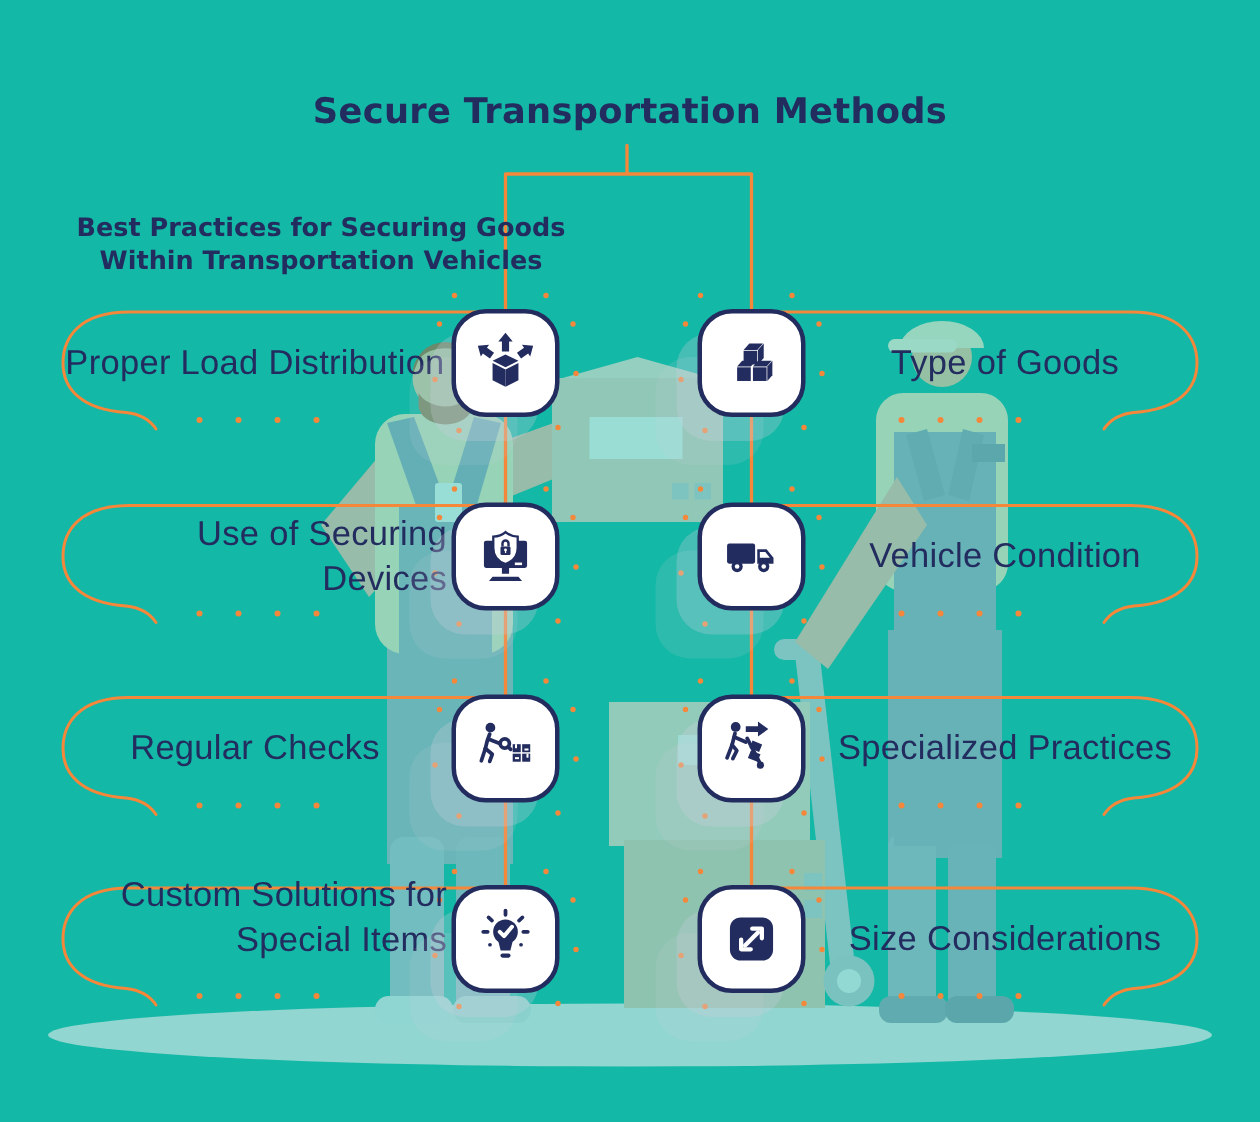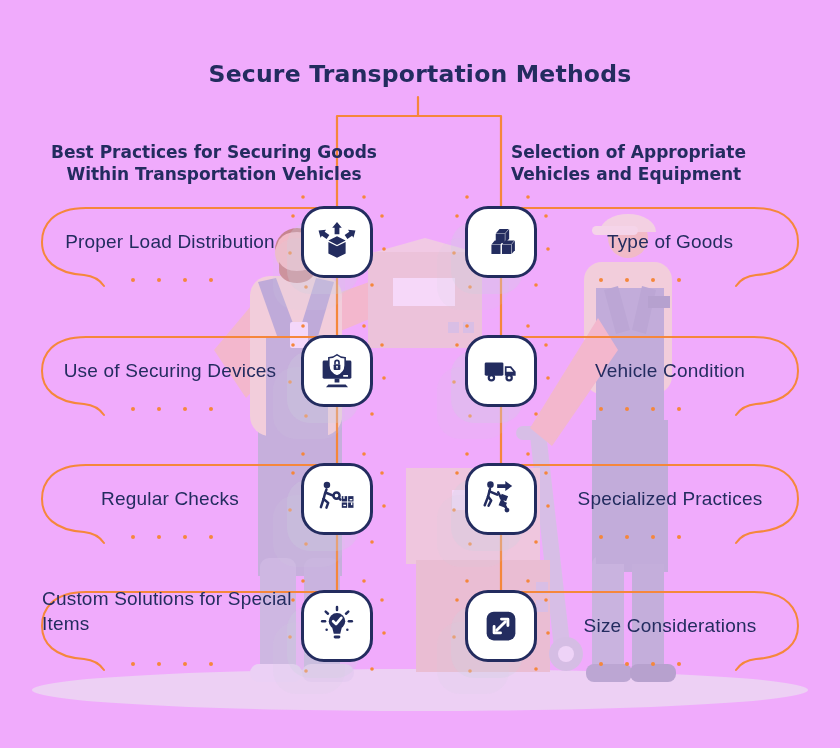"Secure Transportation Methods" .stage { background: #f0abfc -> #14b8a6 }
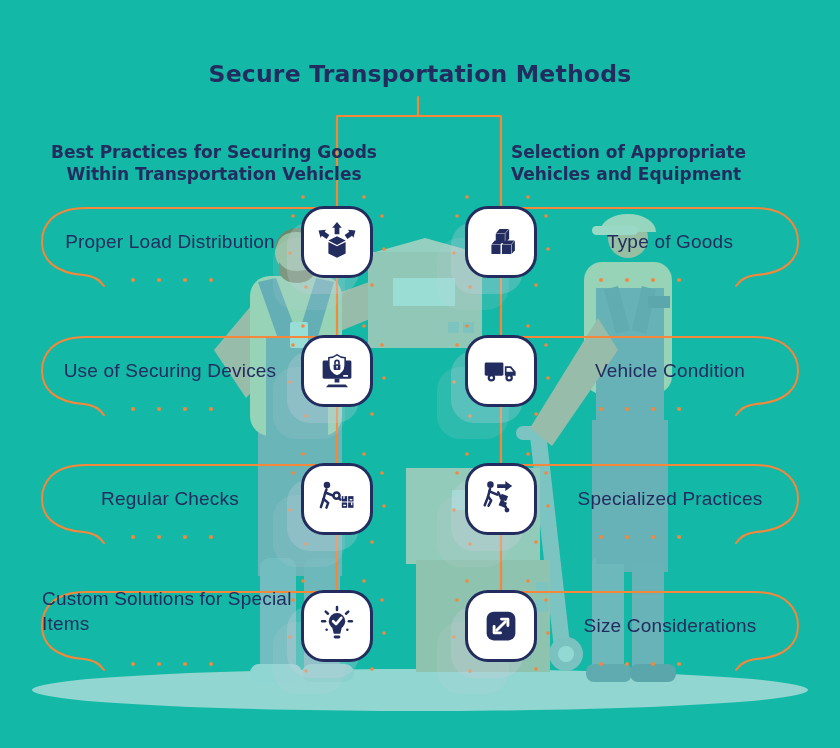"Selection of Appropriate" div.heading { html: <div> <div>Selection of Appropriate</div> <div>Vehicles and Equipment</div> </div> -> none }
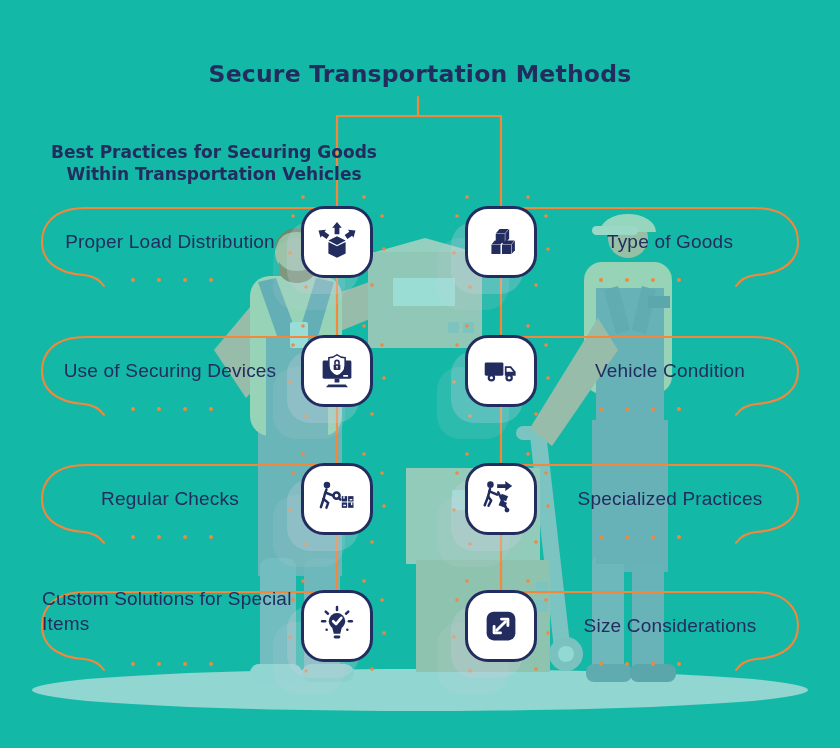"Proper Load Distribution" .row-label { font-size: 19px -> 23px; text-align: left -> right }
